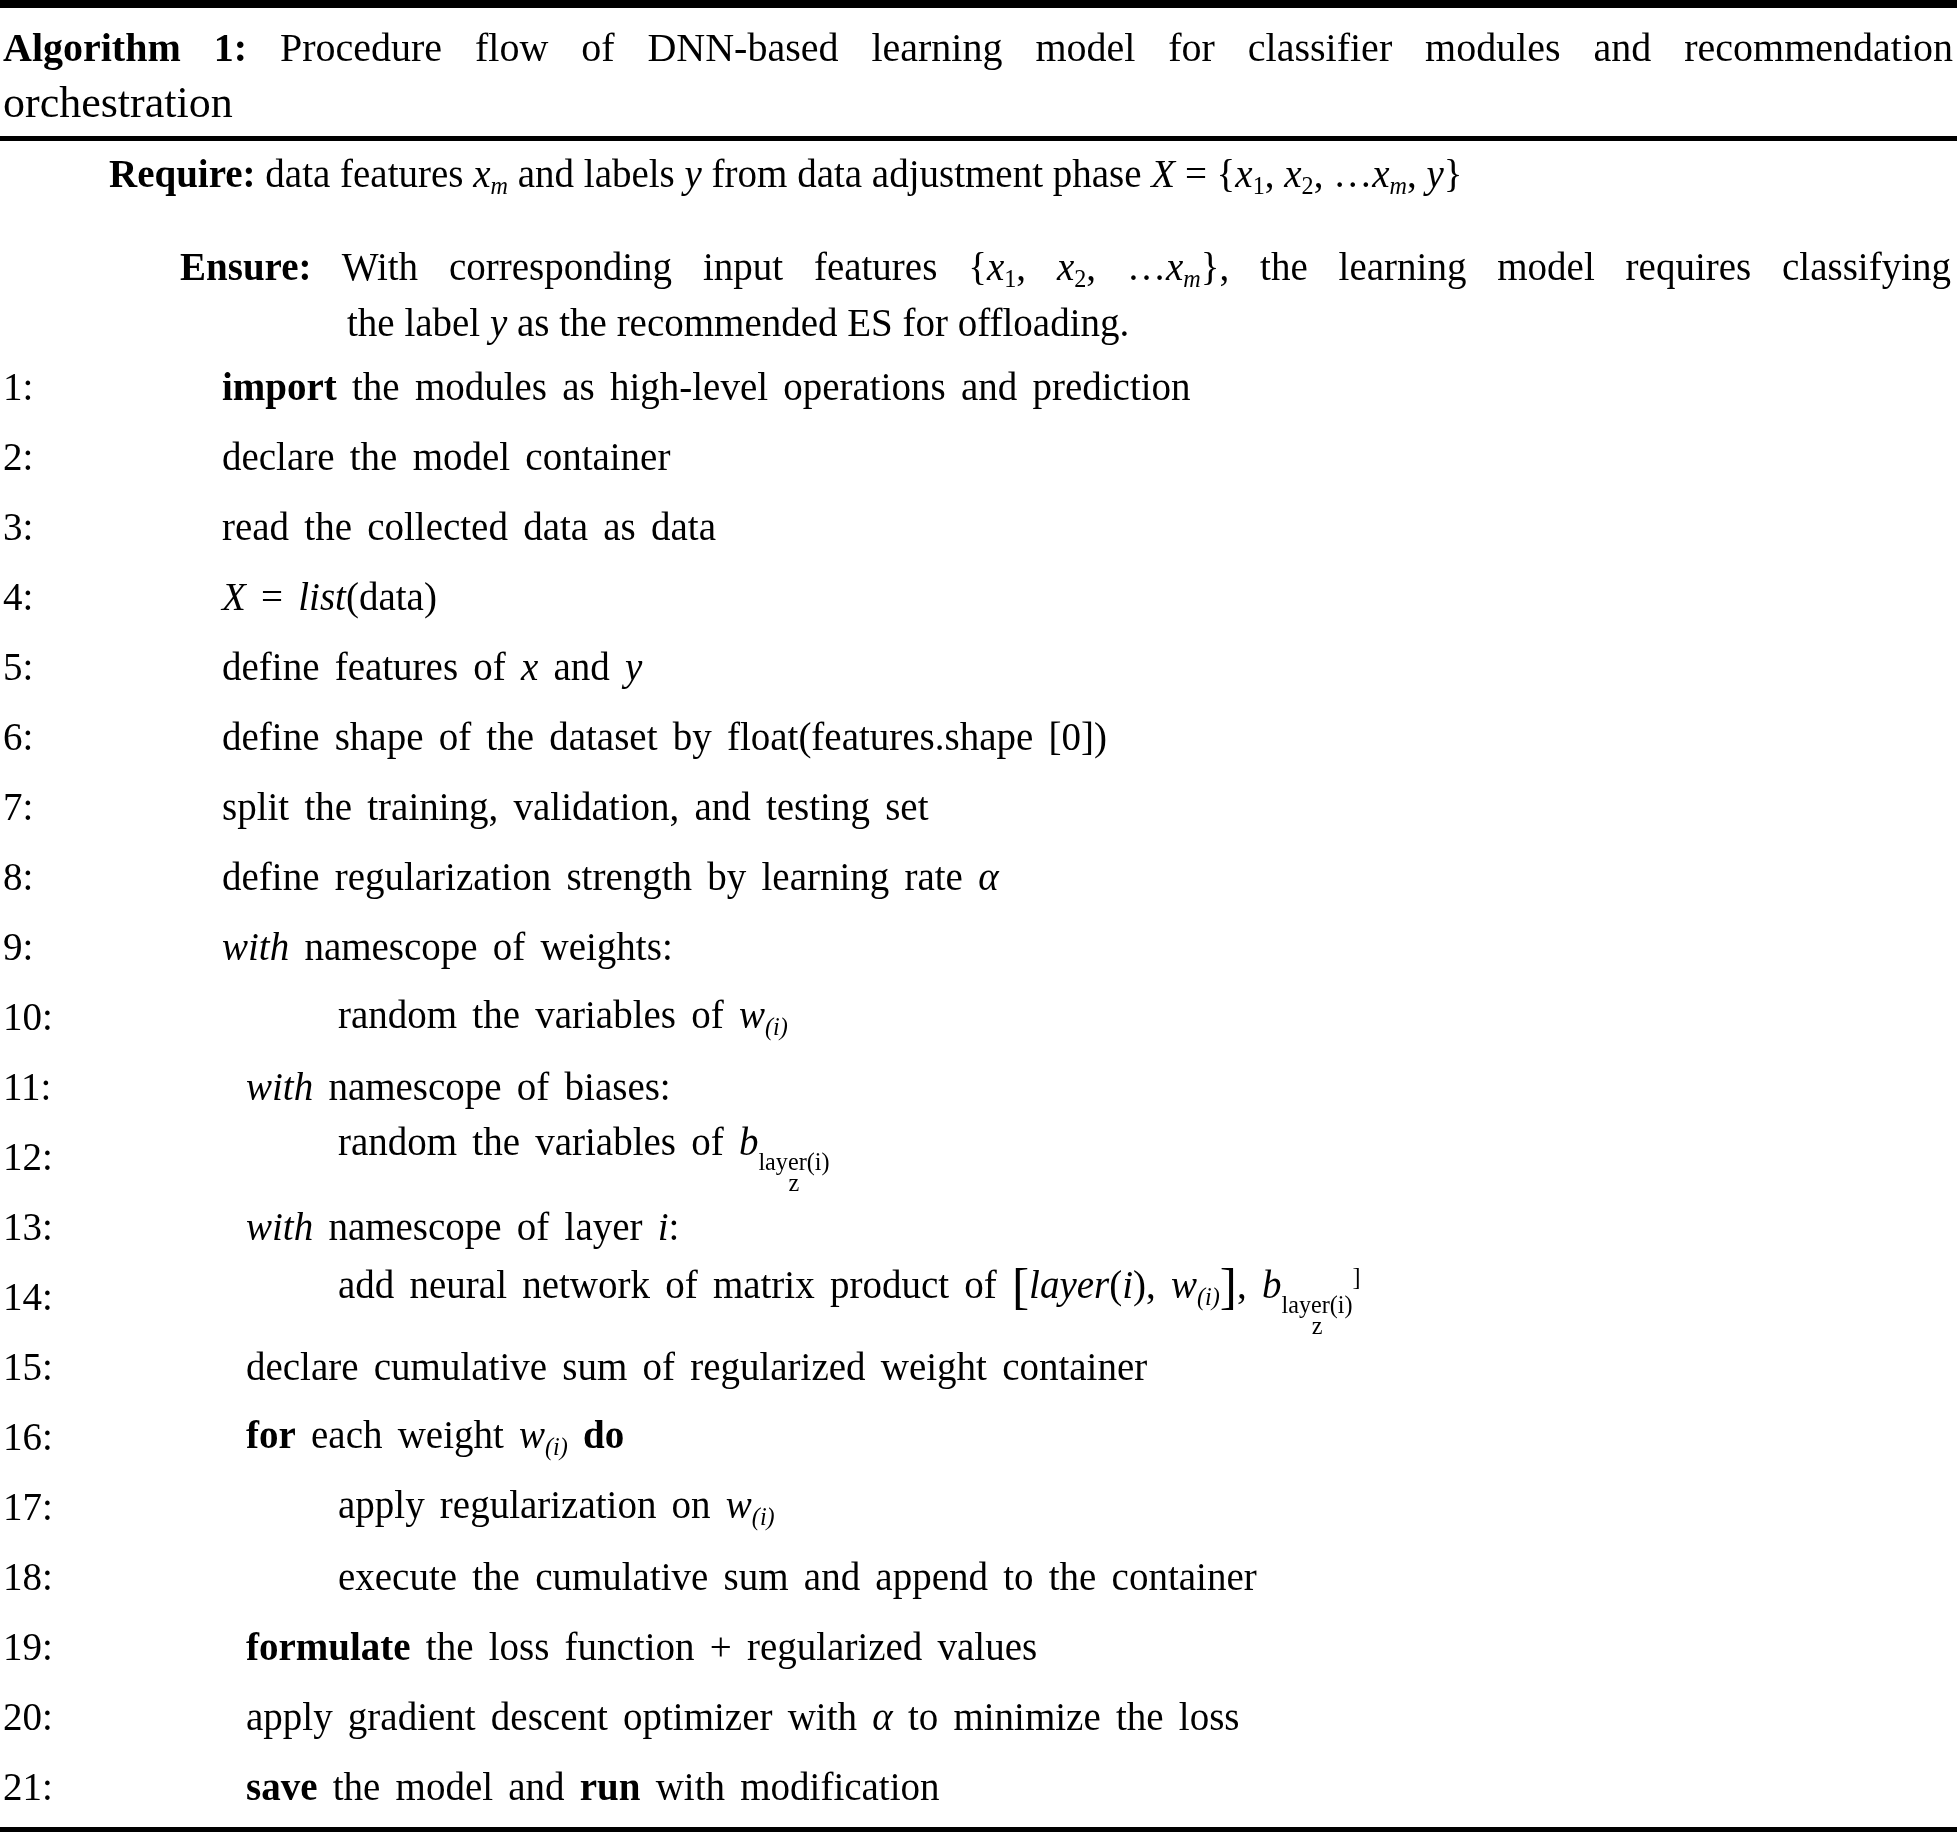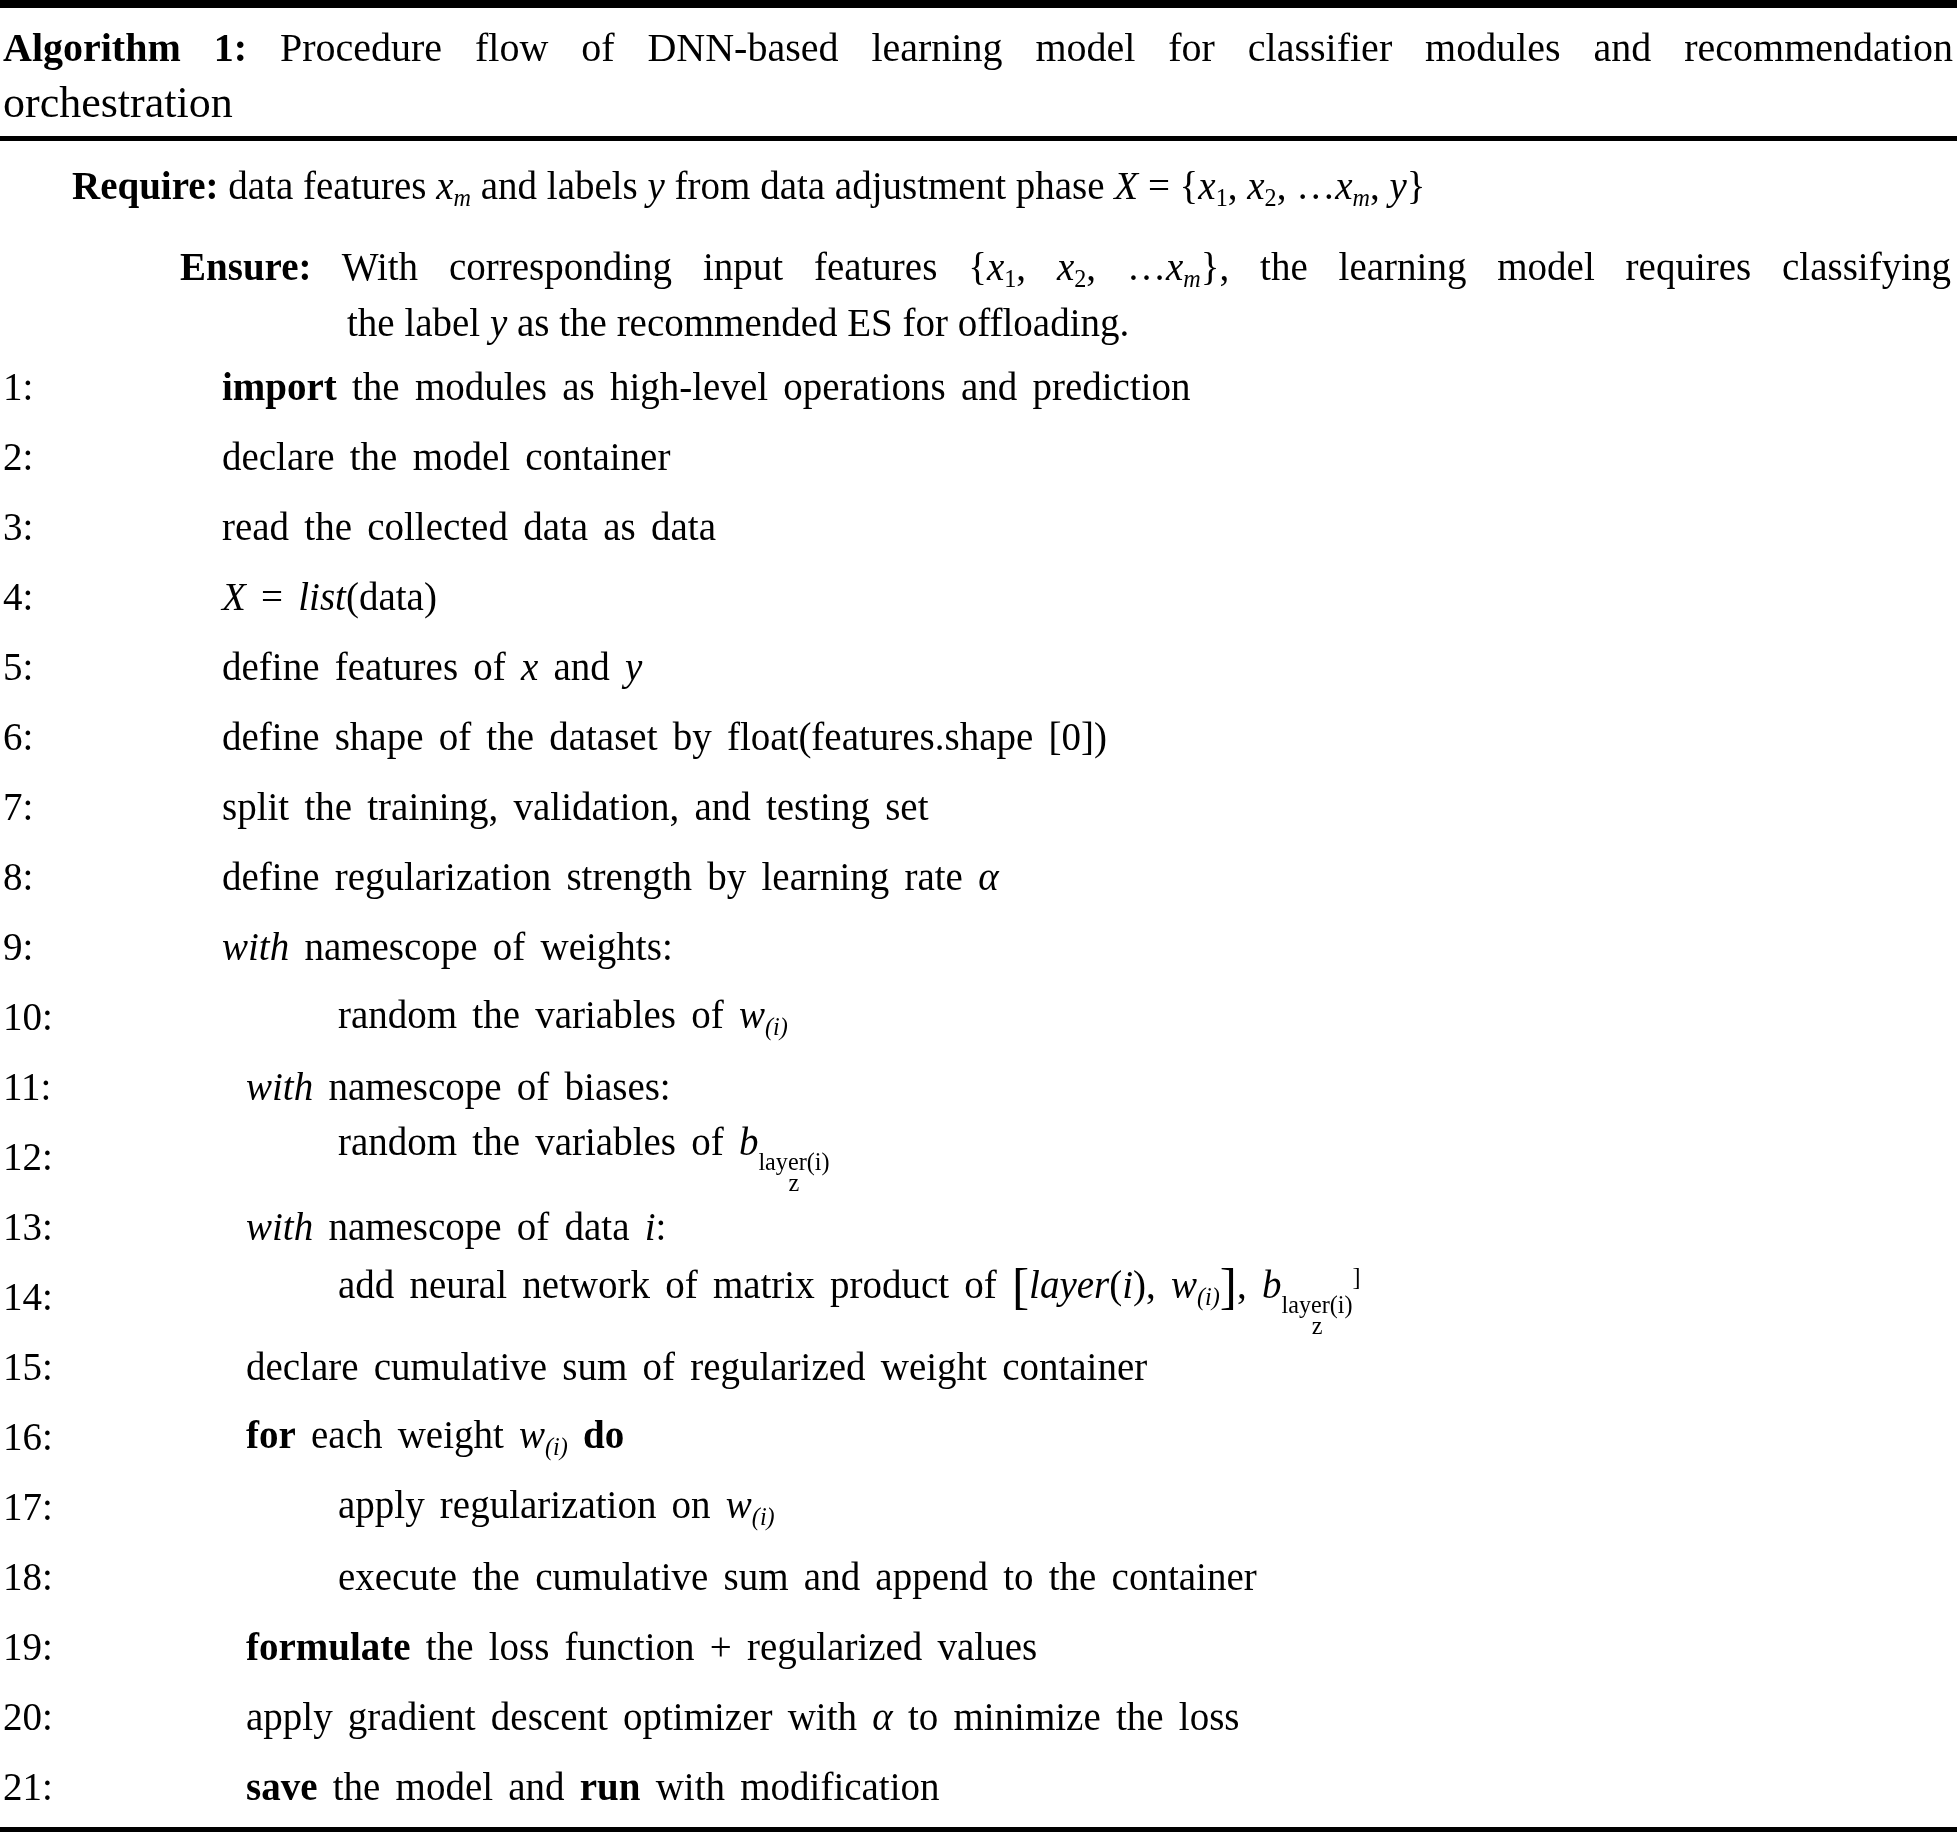"Require: data features xm and" .req-row { align-items: center -> none; padding-left: 72px -> 109px }
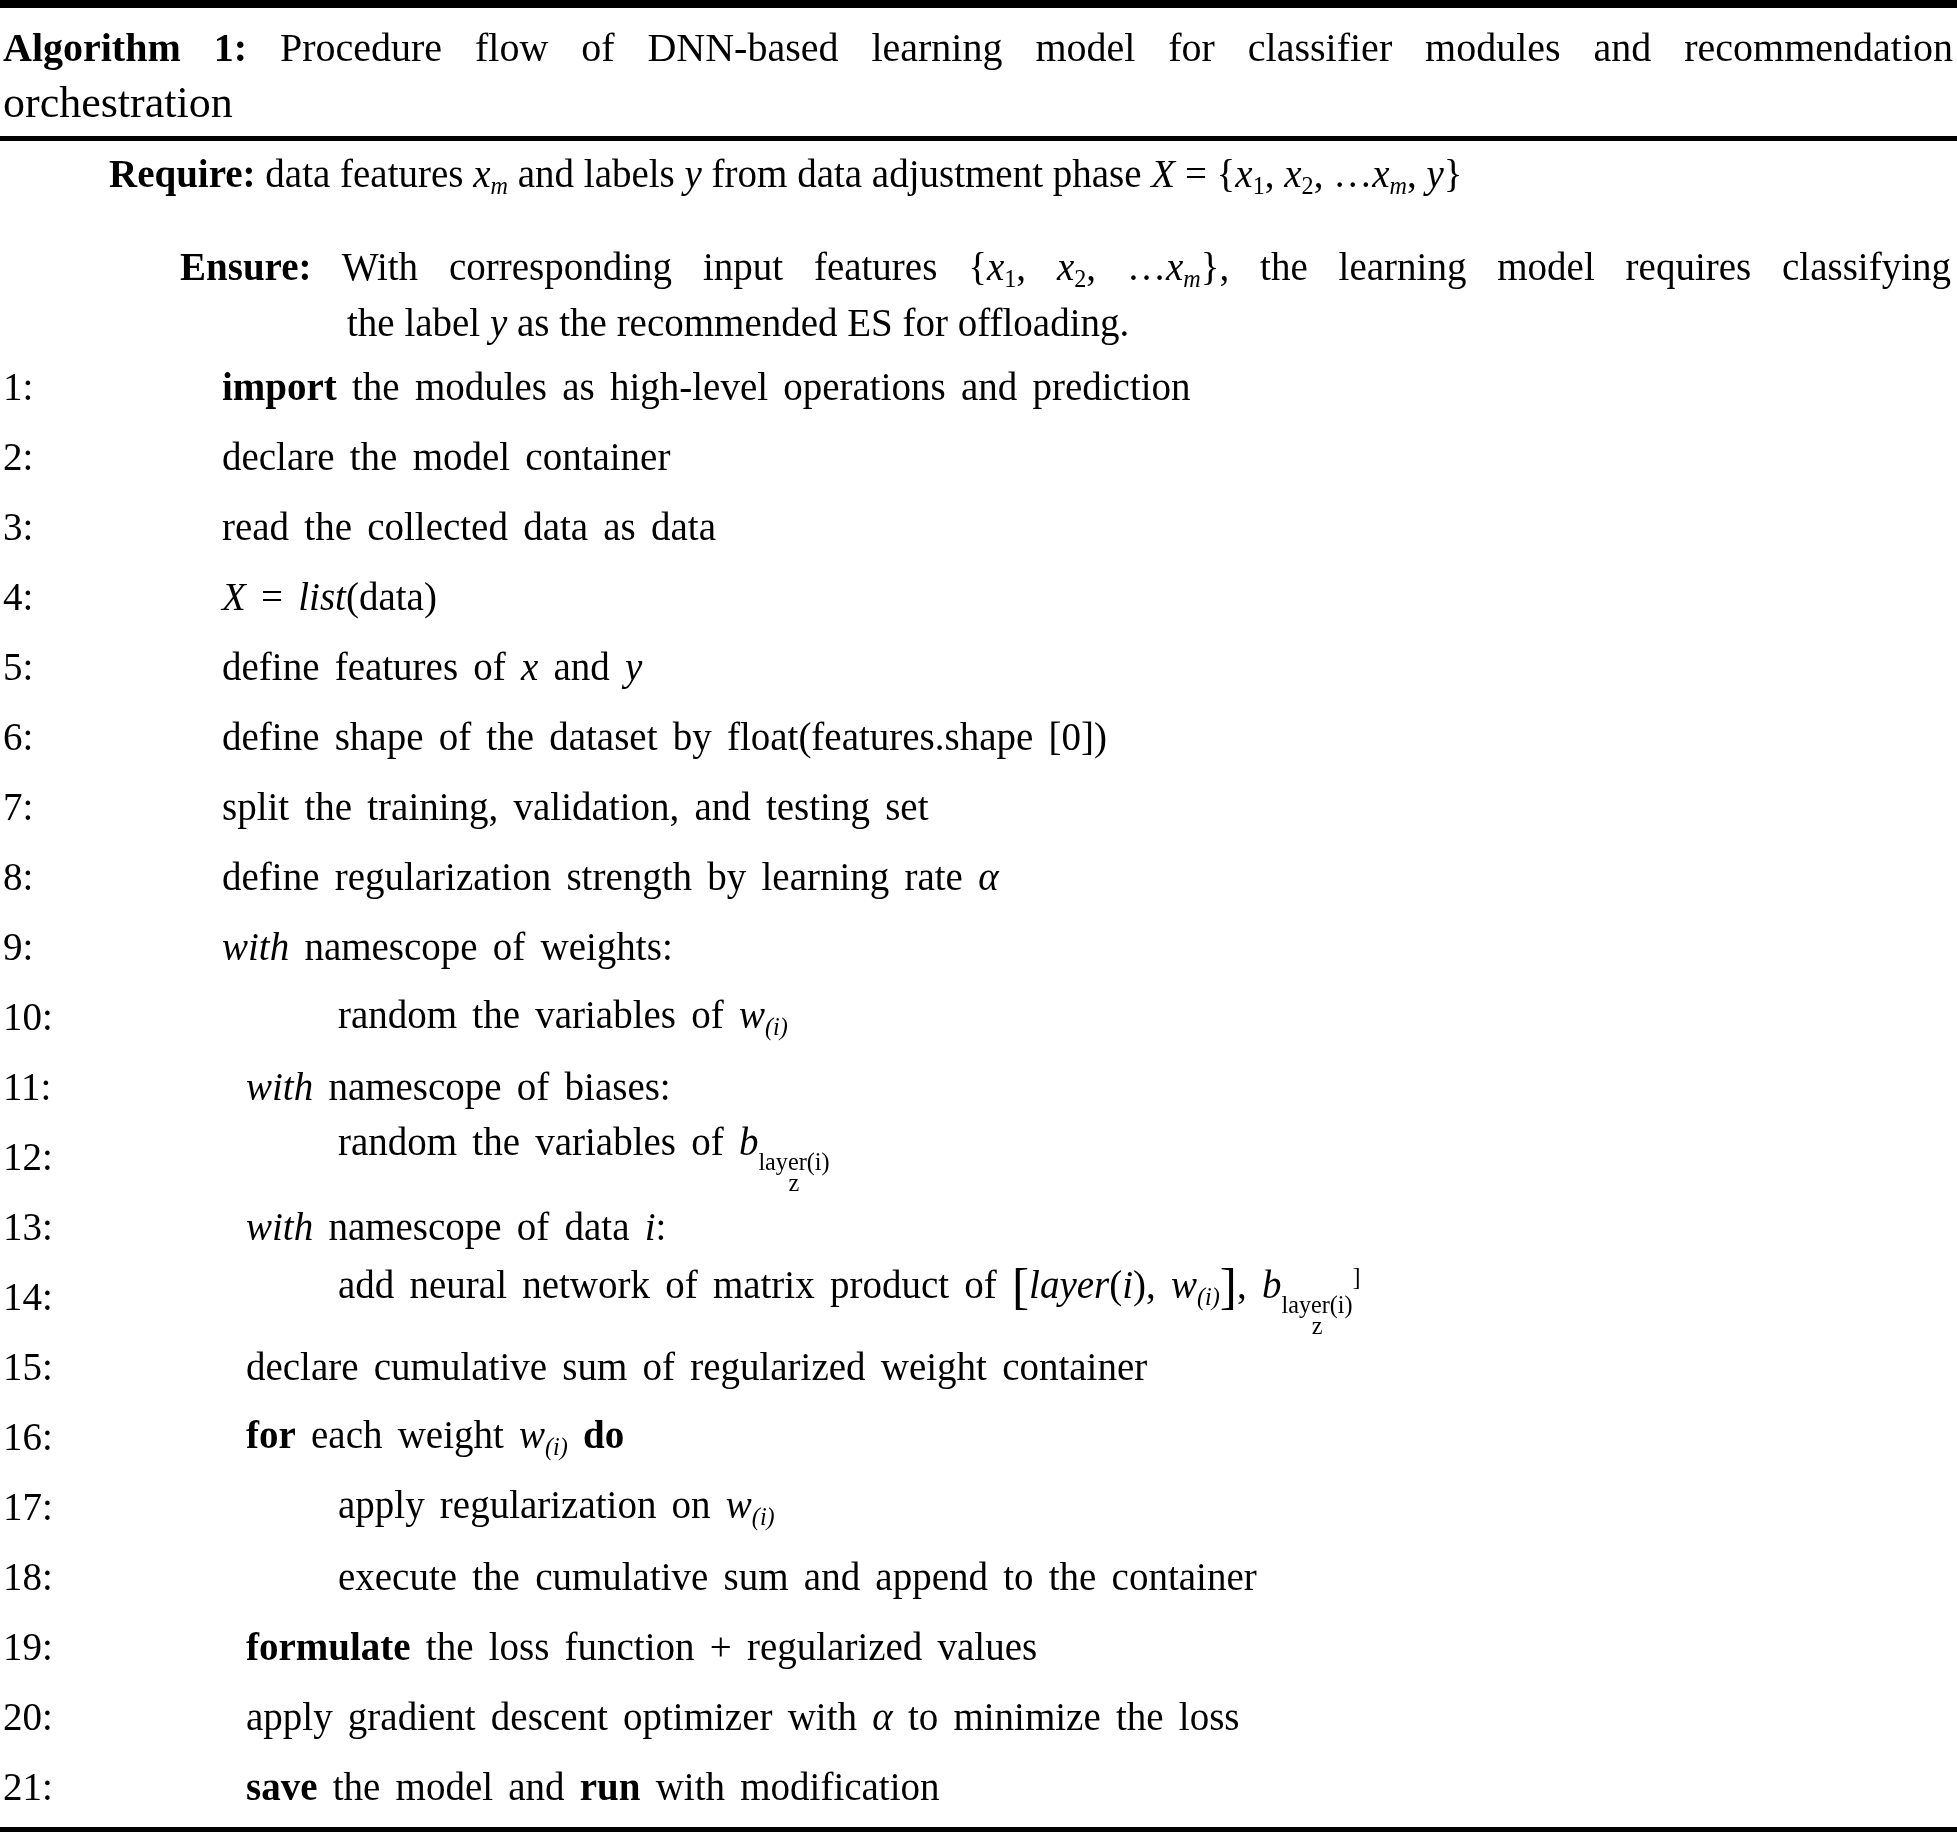"namescope of data" span.run { text: data -> layer }
